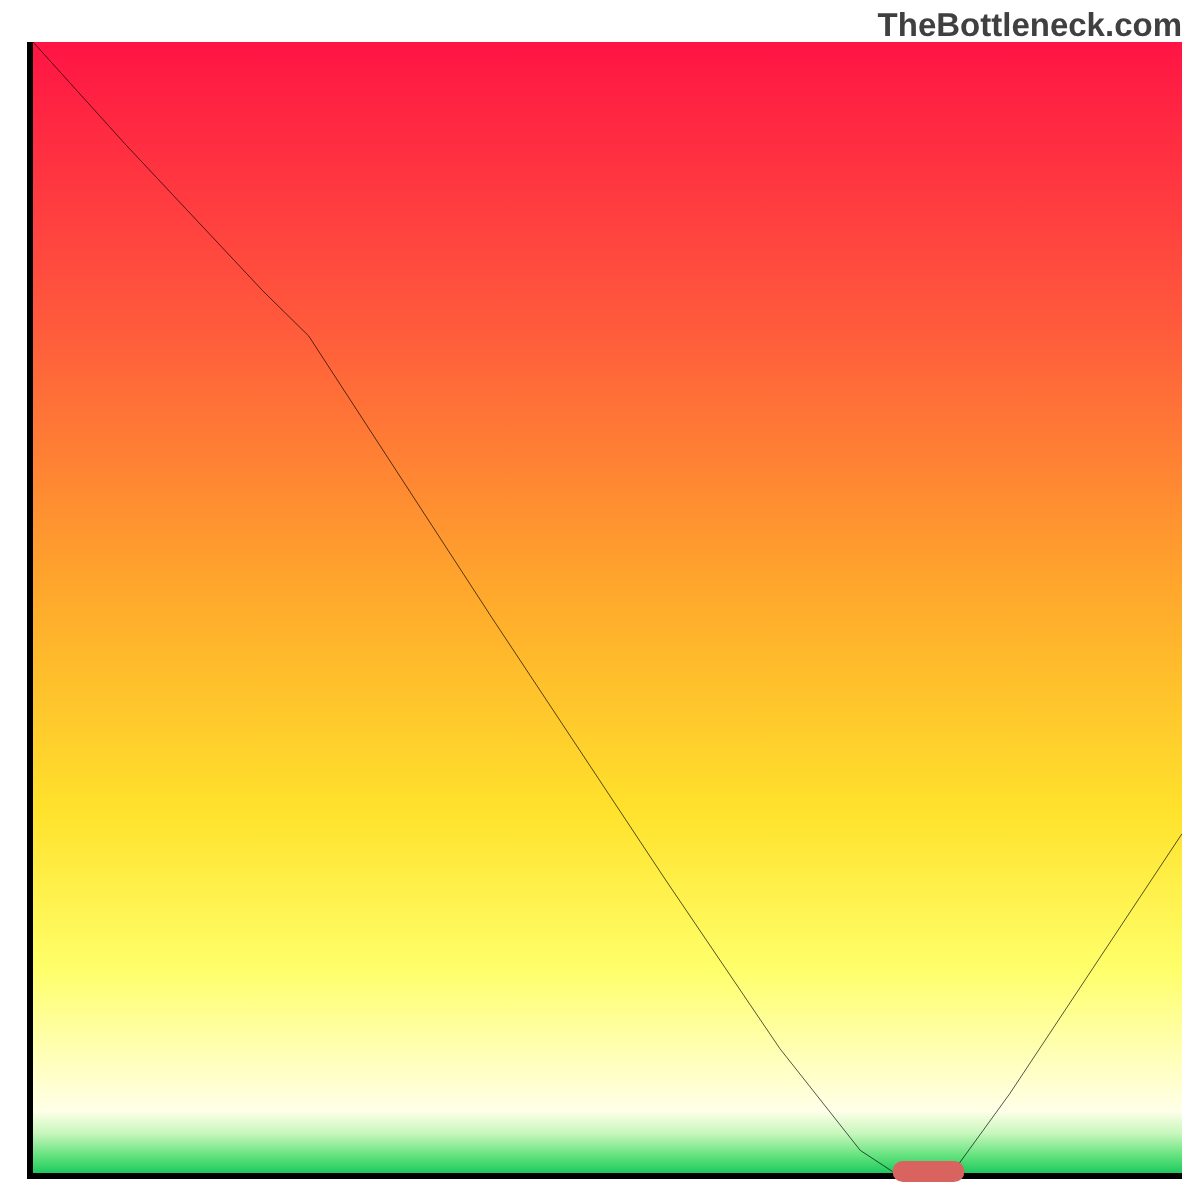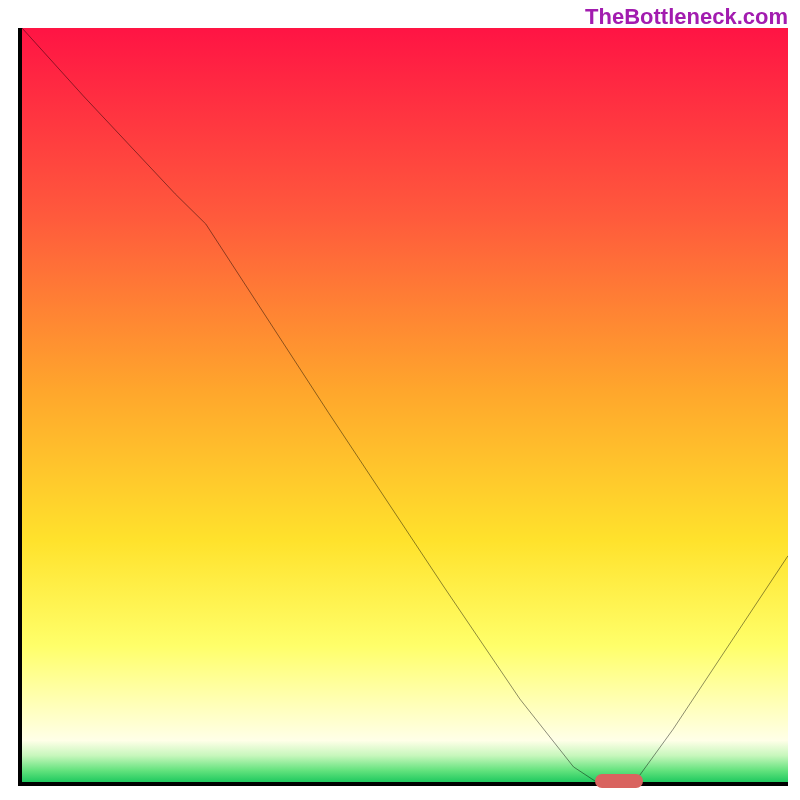"TheBottleneck.com" .watermark { color: #a21caf -> #404040 }
